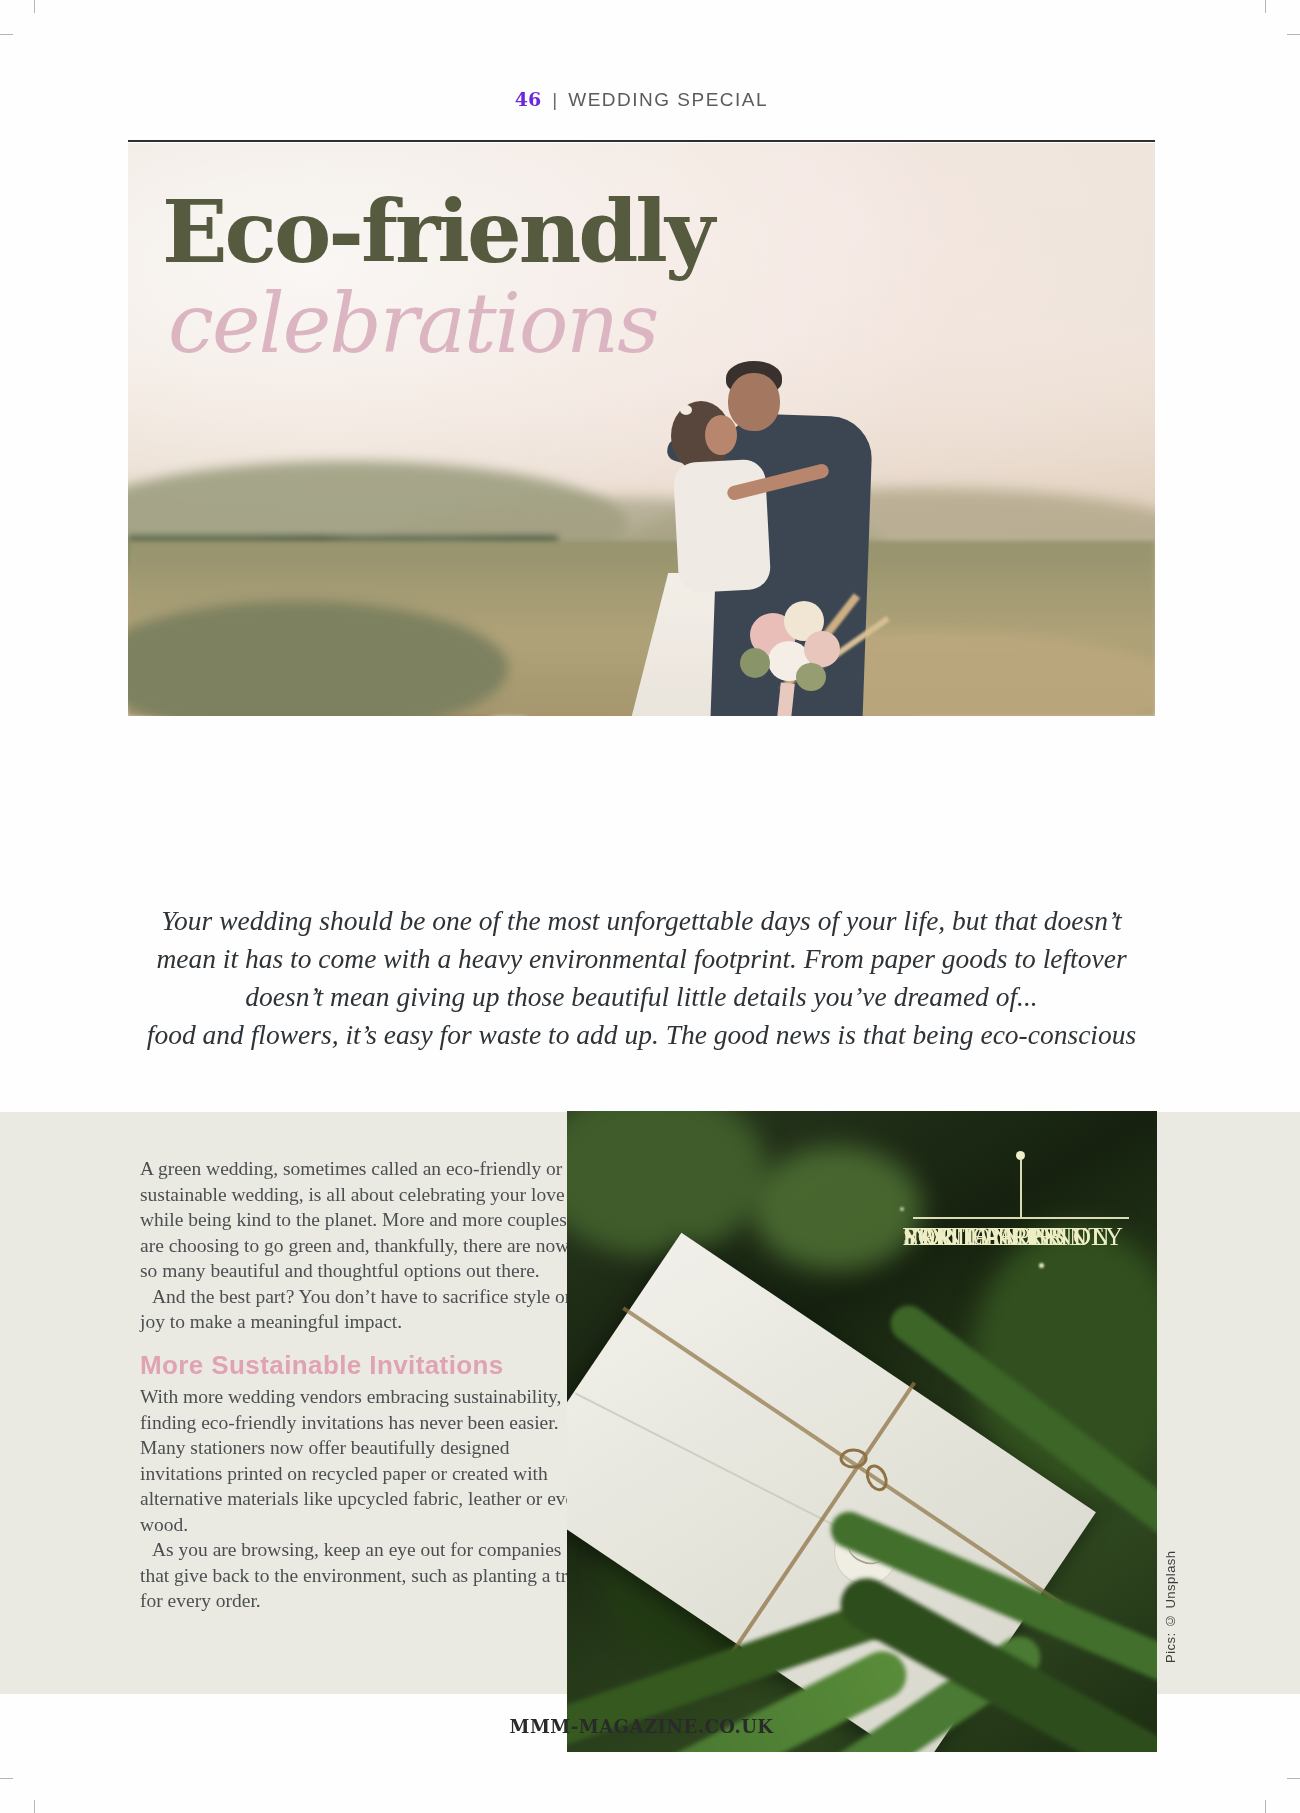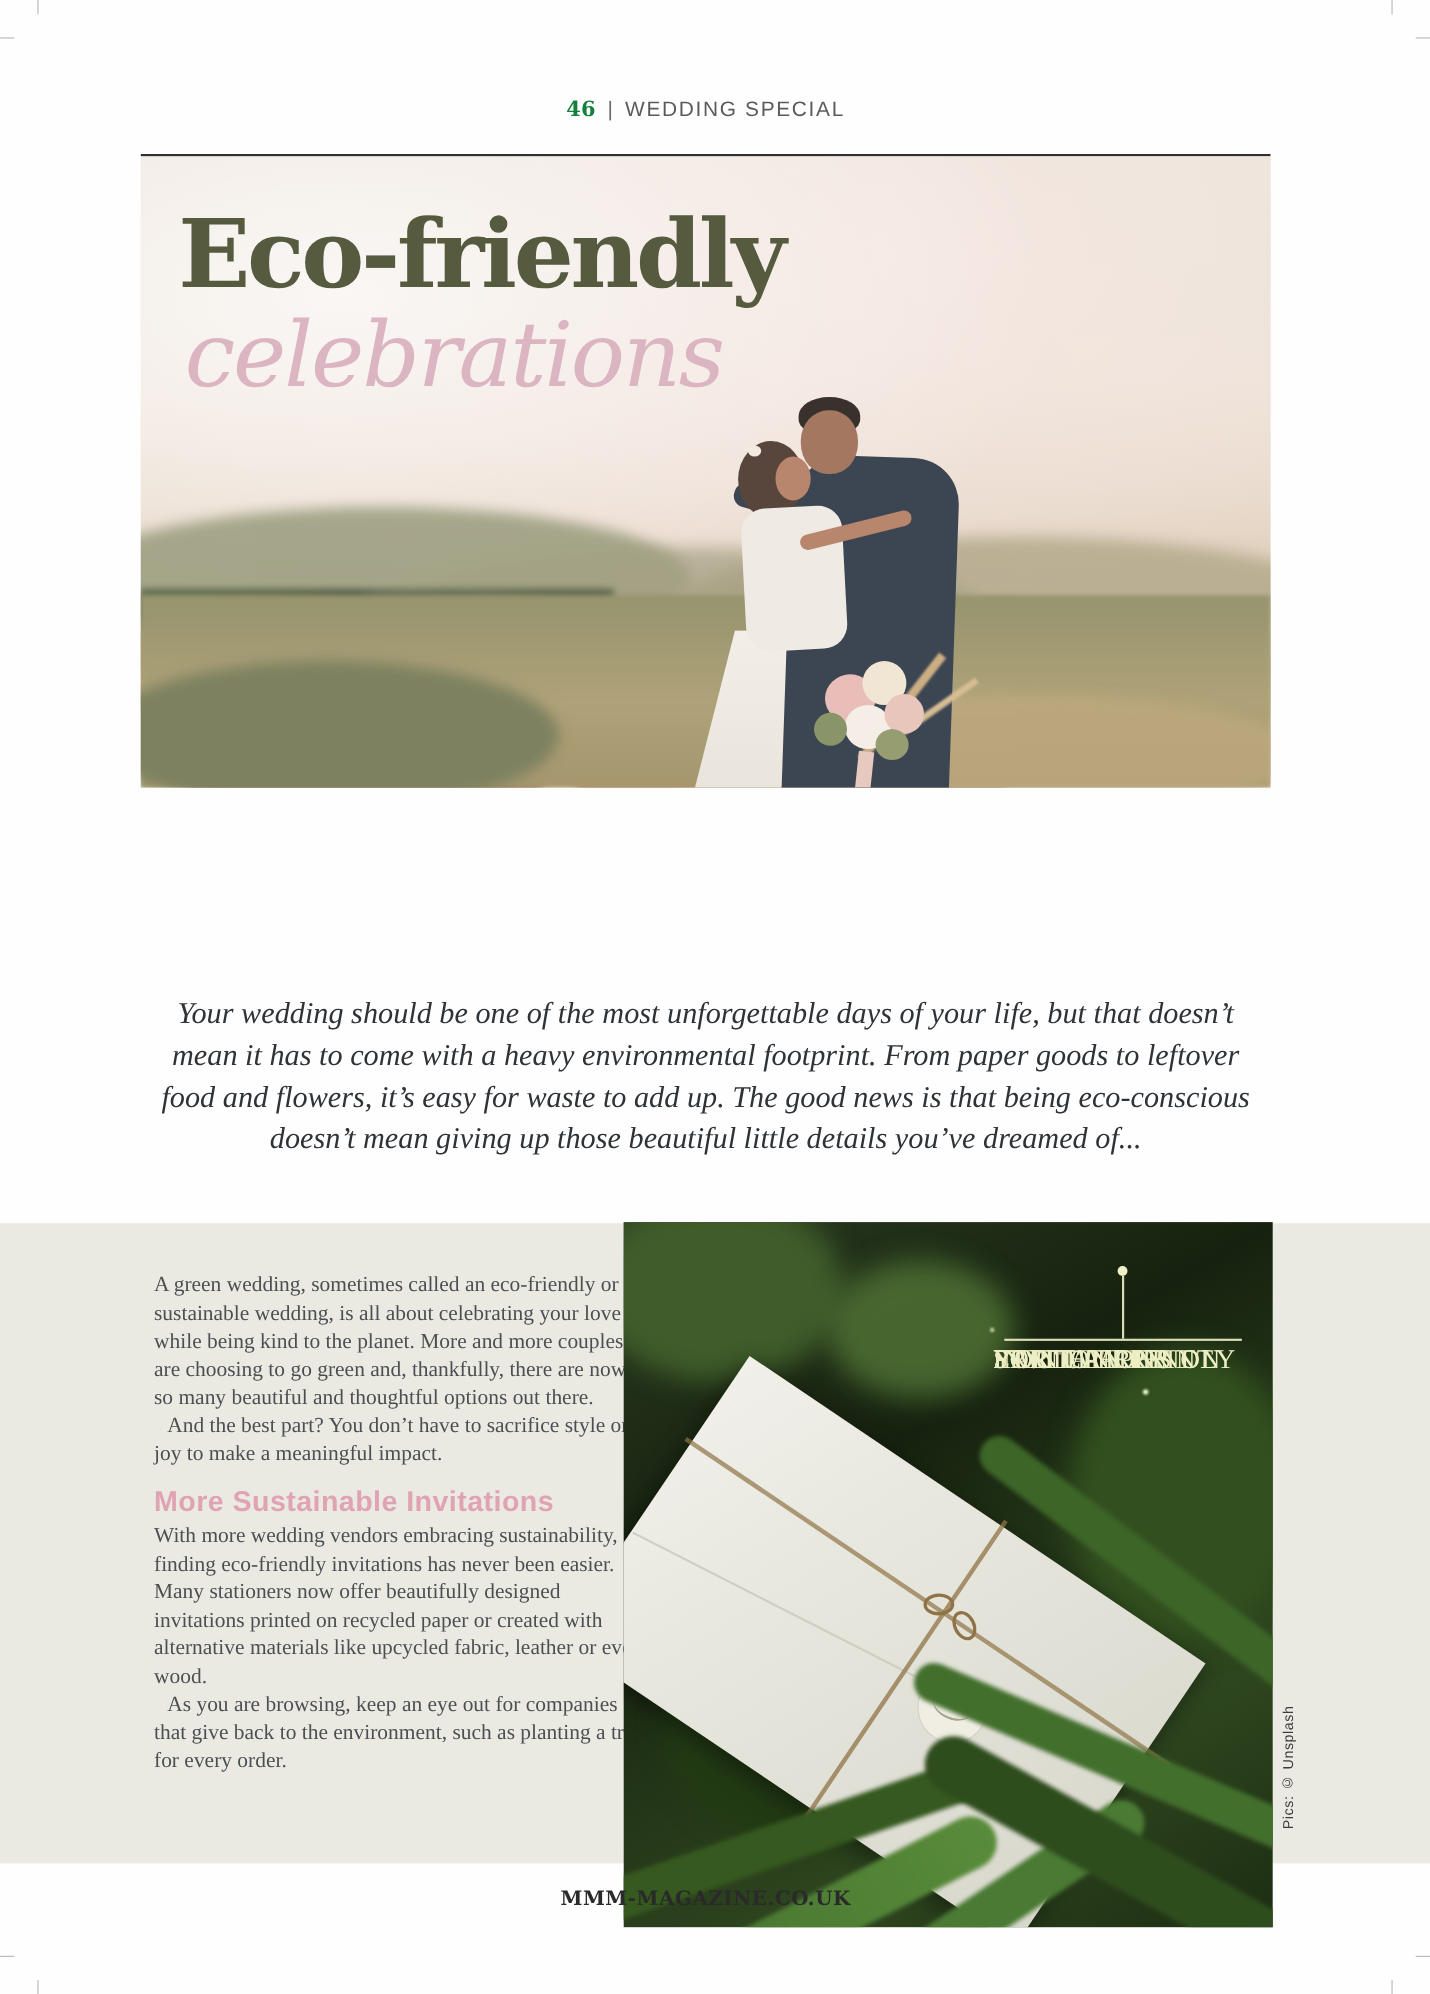"46" .pagehead .pnum { color: #15803d -> #6d28d9 }
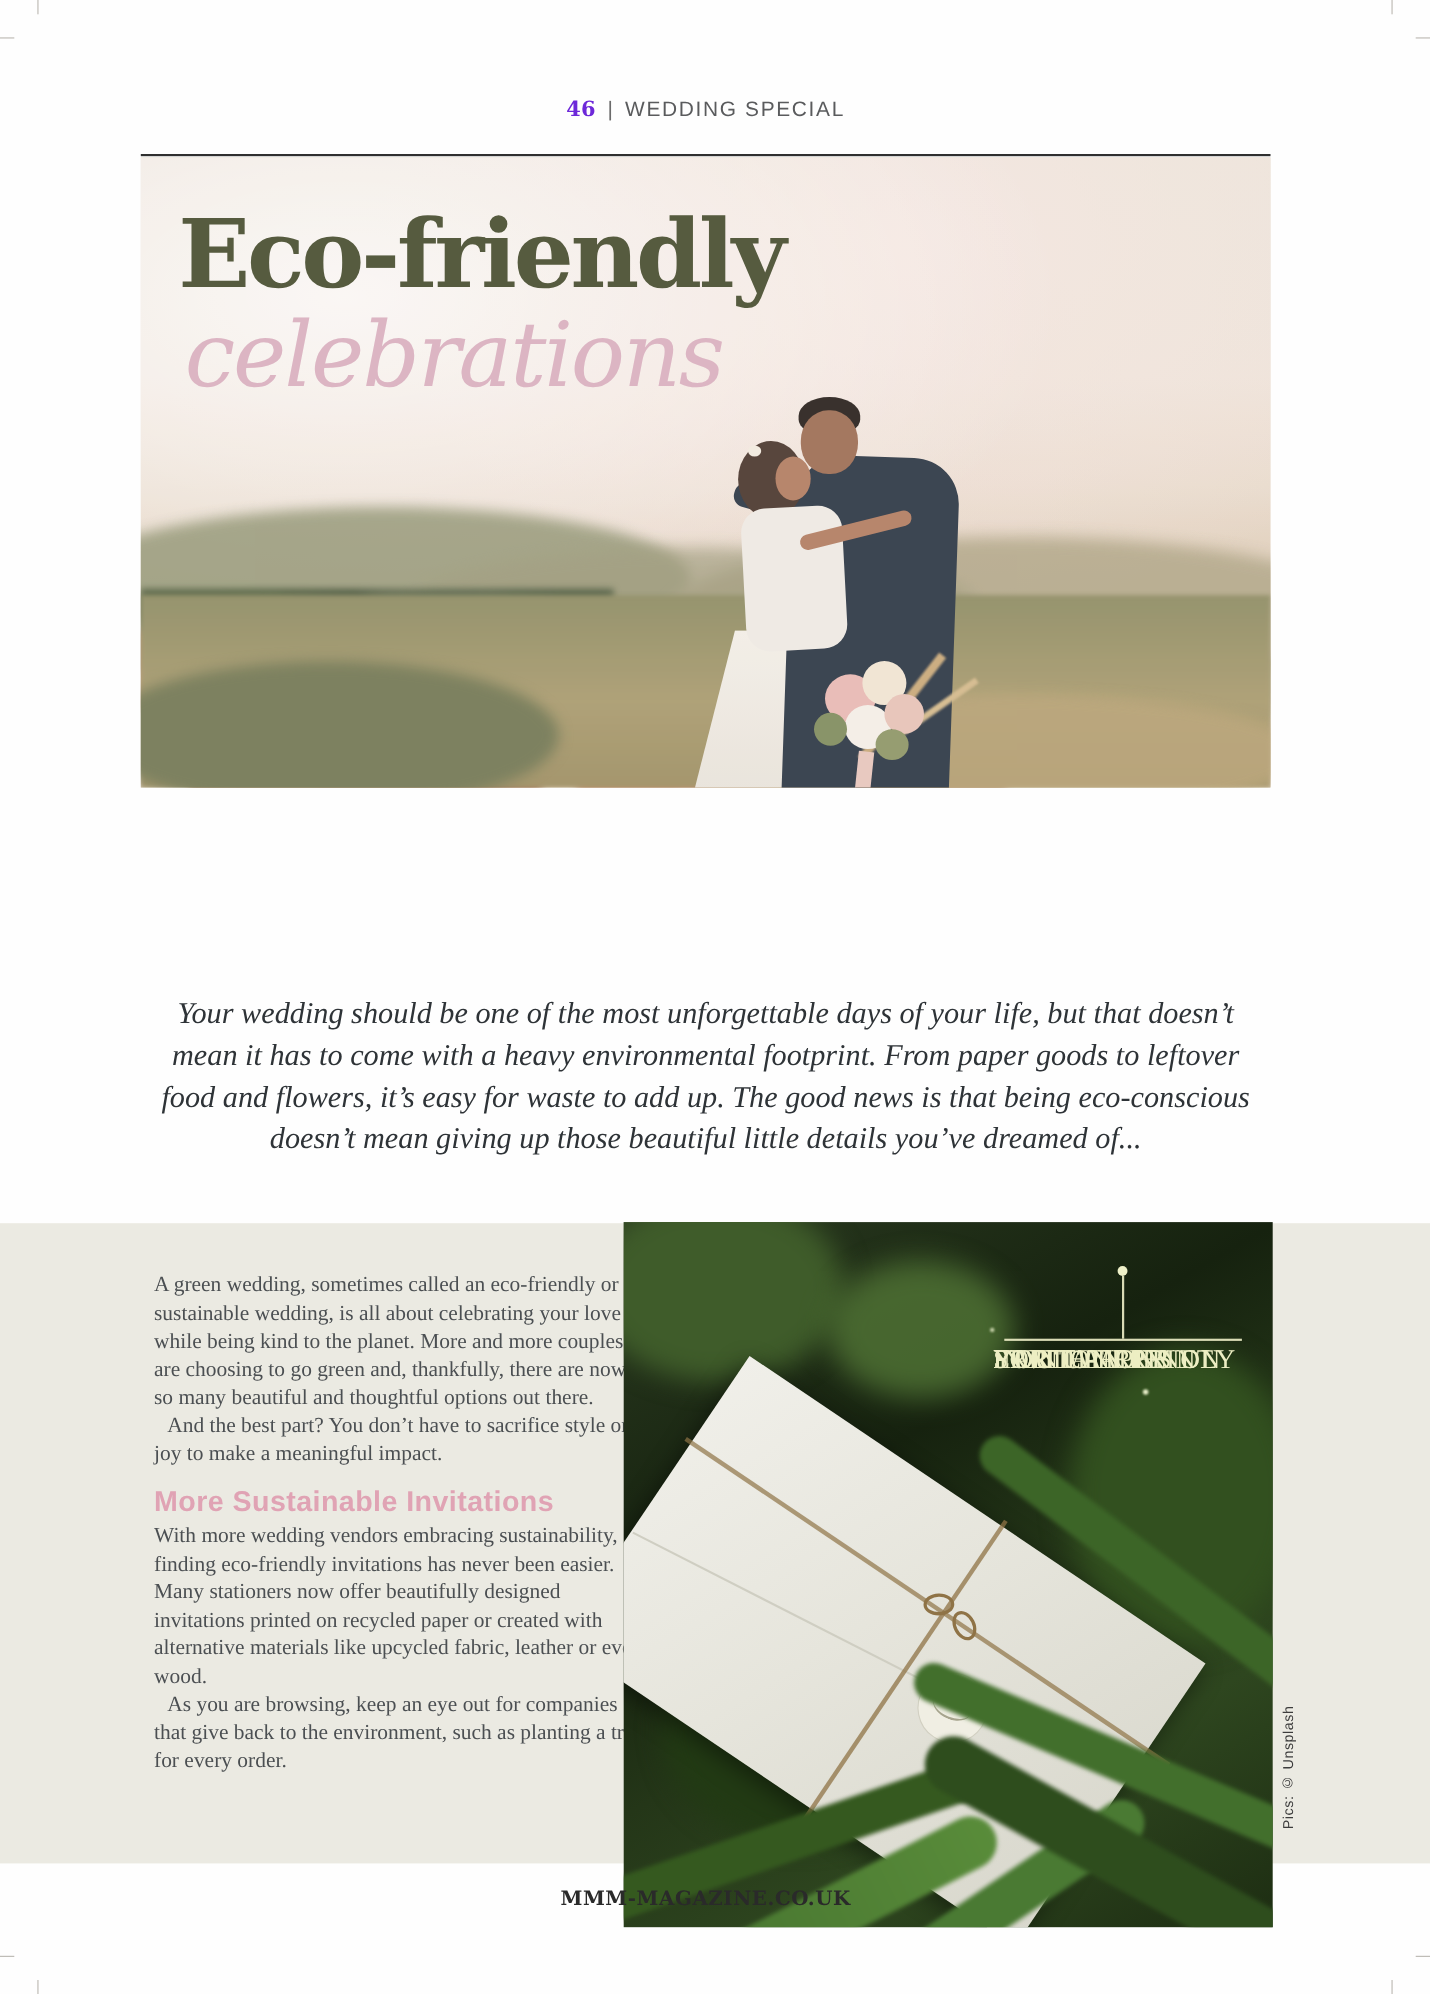"food and flowers, it’s easy" div { order: before "doesn’t mean giving up those" -> after "doesn’t mean giving up those" }
